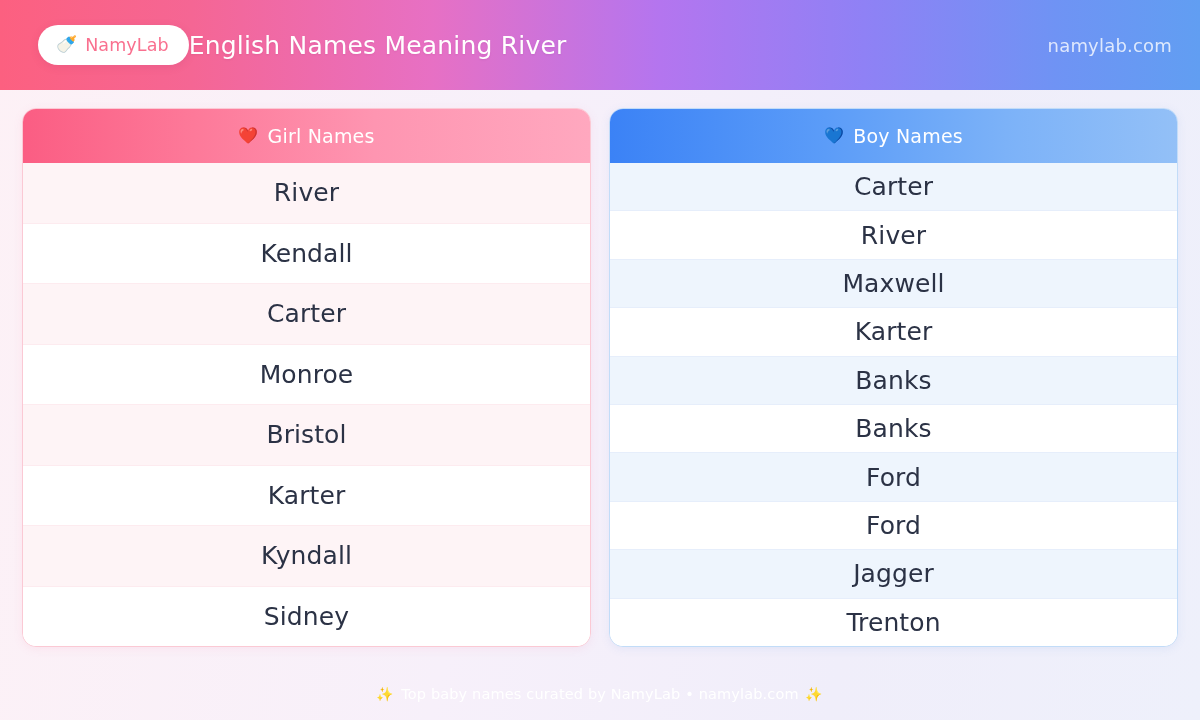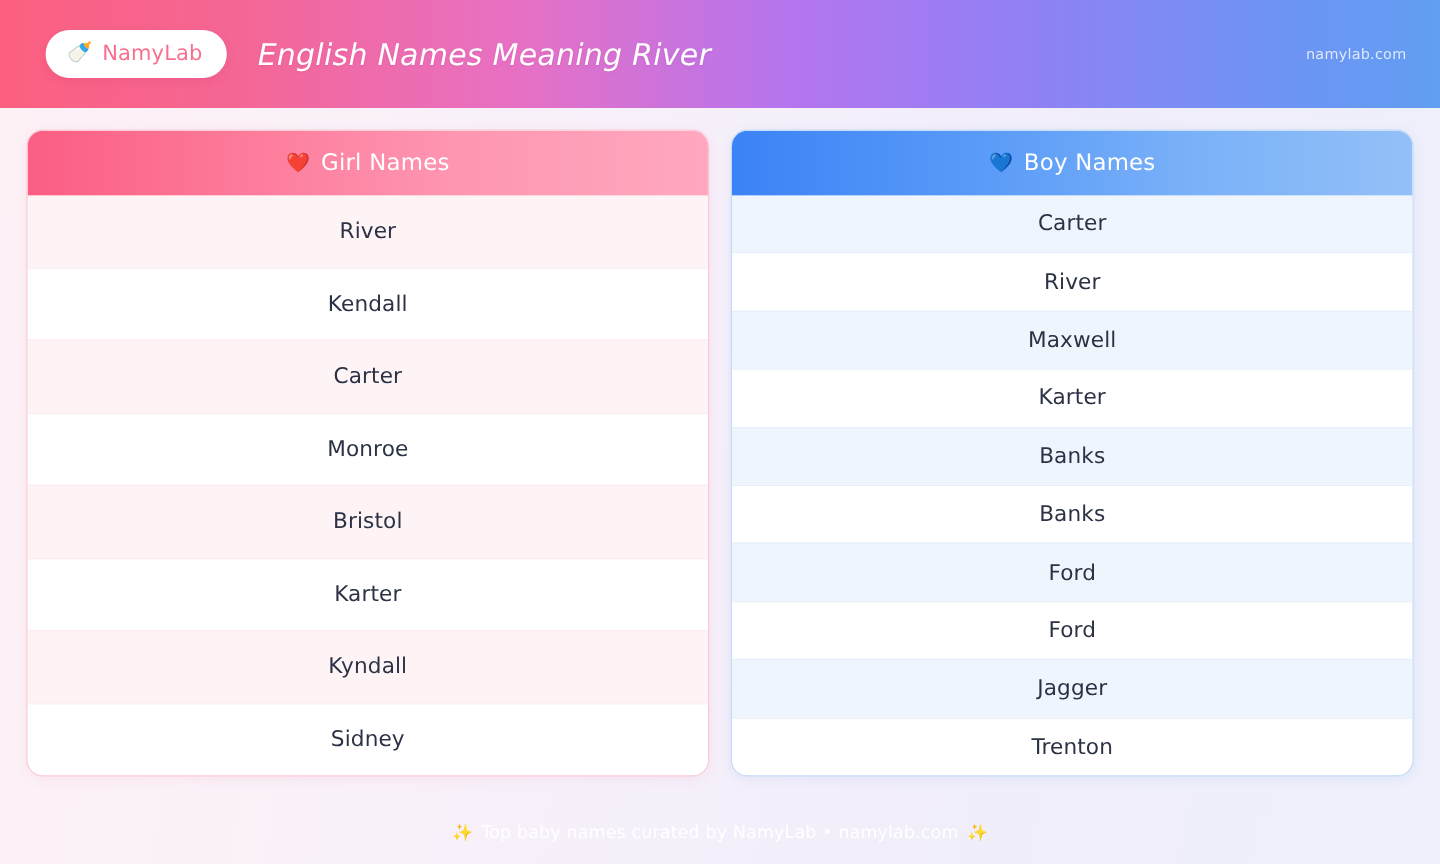"English Names Meaning River" .header-title { font-style: italic -> none; margin-left: 26px -> none }
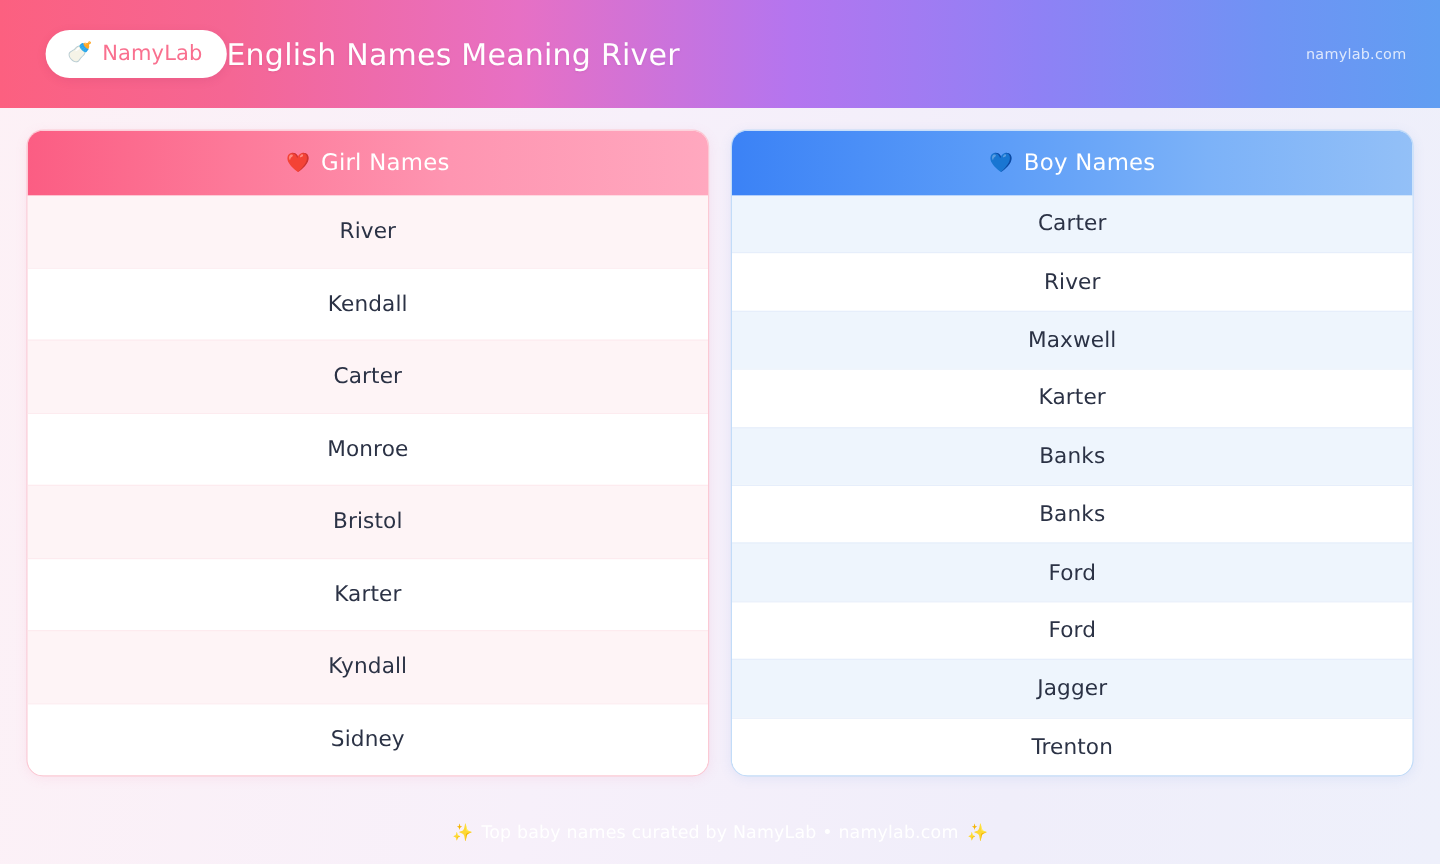"namylab.com" .header-site { font-size: 12px -> 18px }
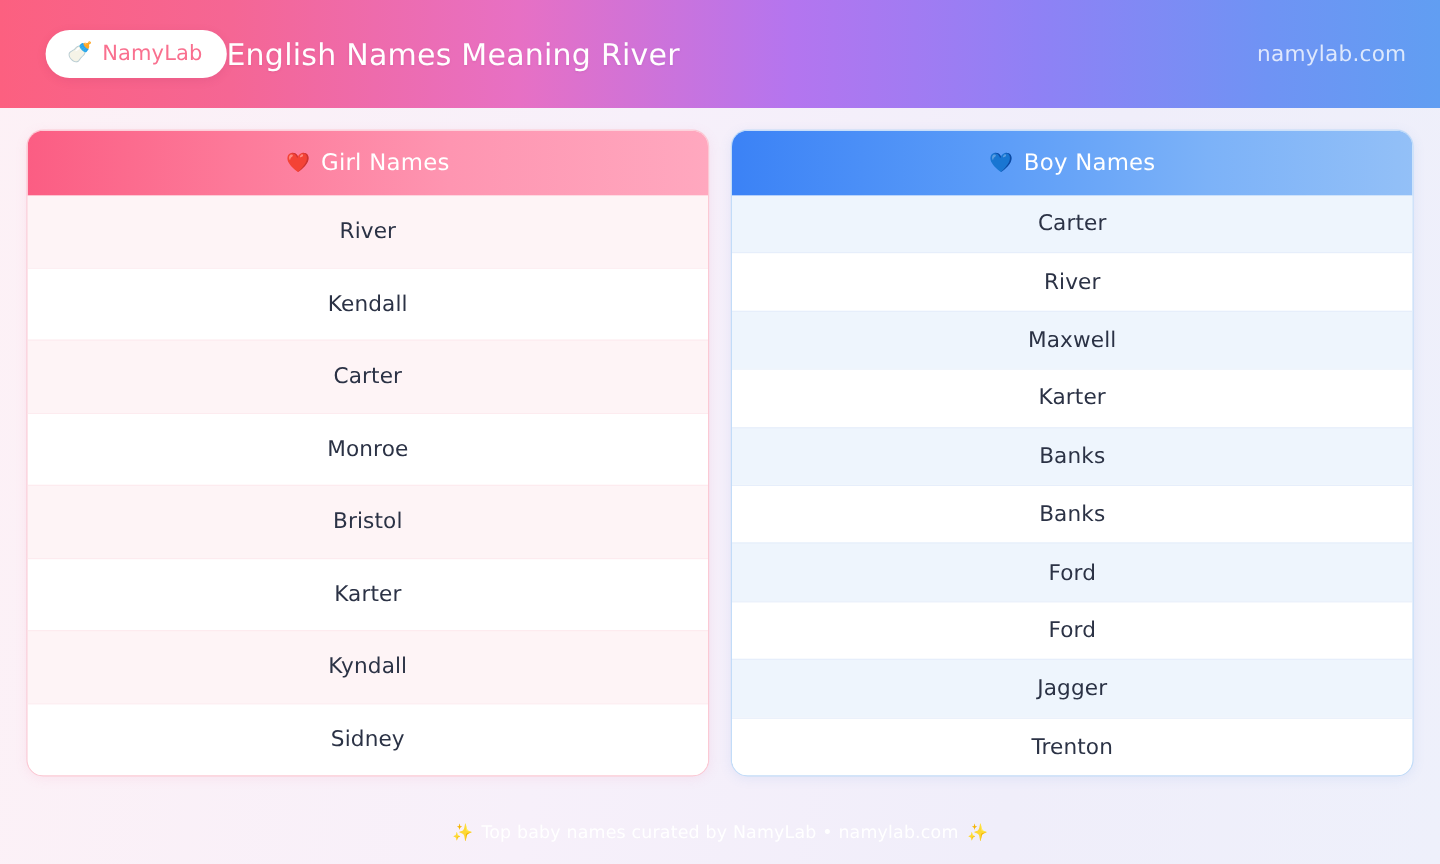"River" .name-row { font-size: 18px -> 25px }
